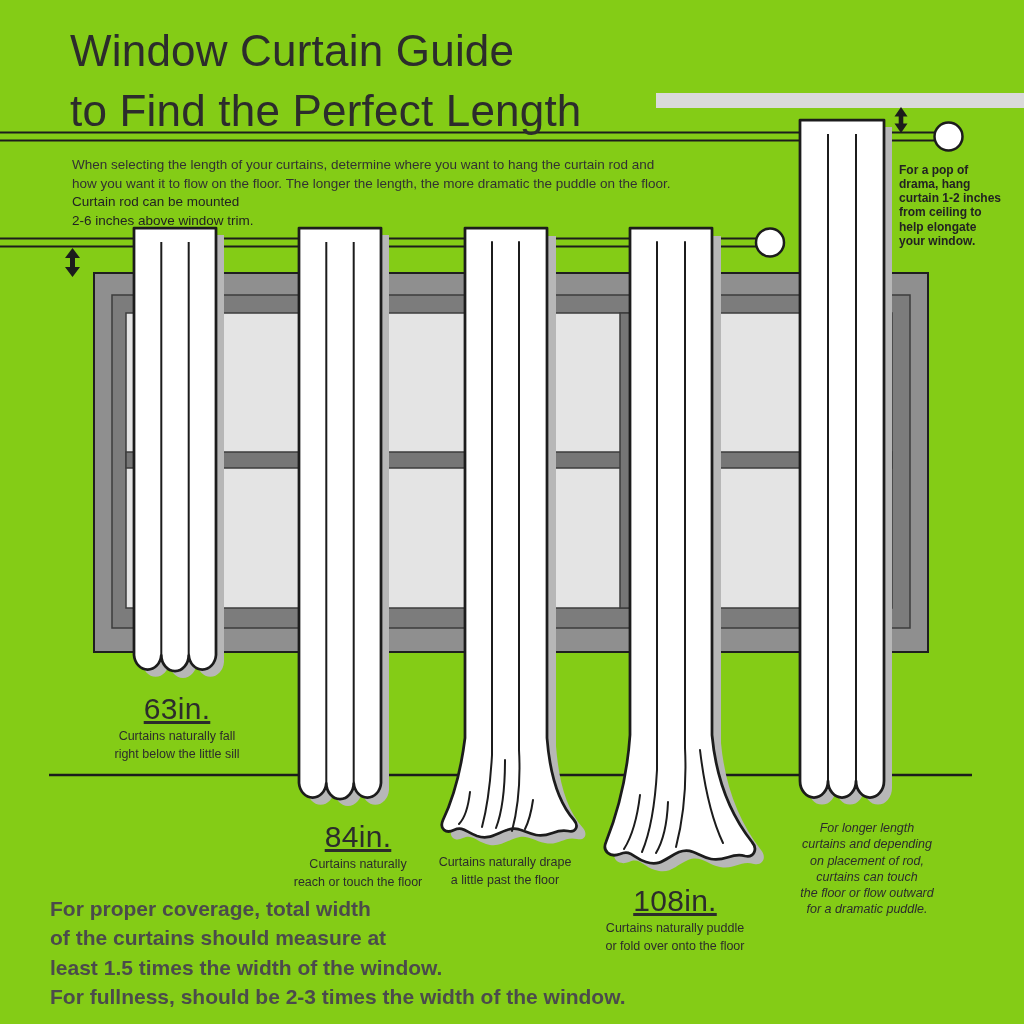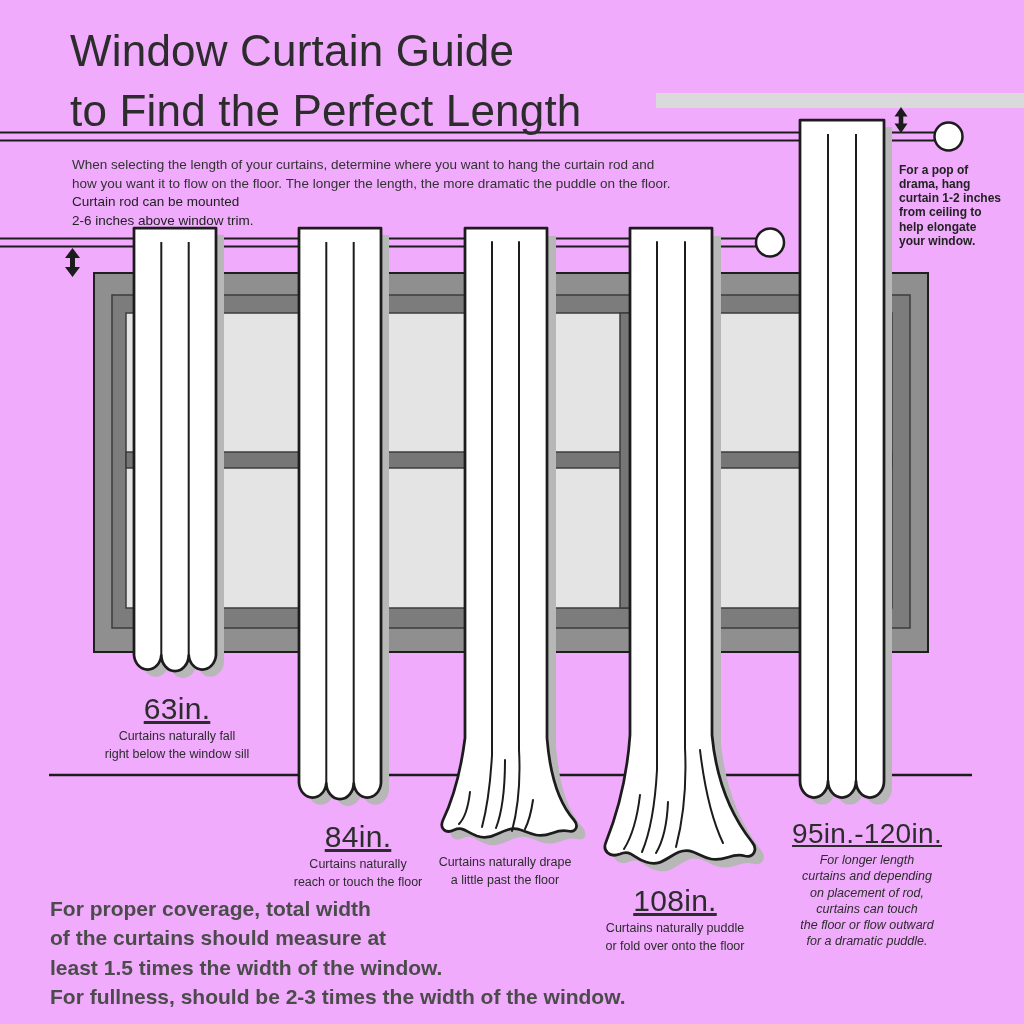"Window Curtain Guide" #stage { background: #f0abfc -> #84cc16 }
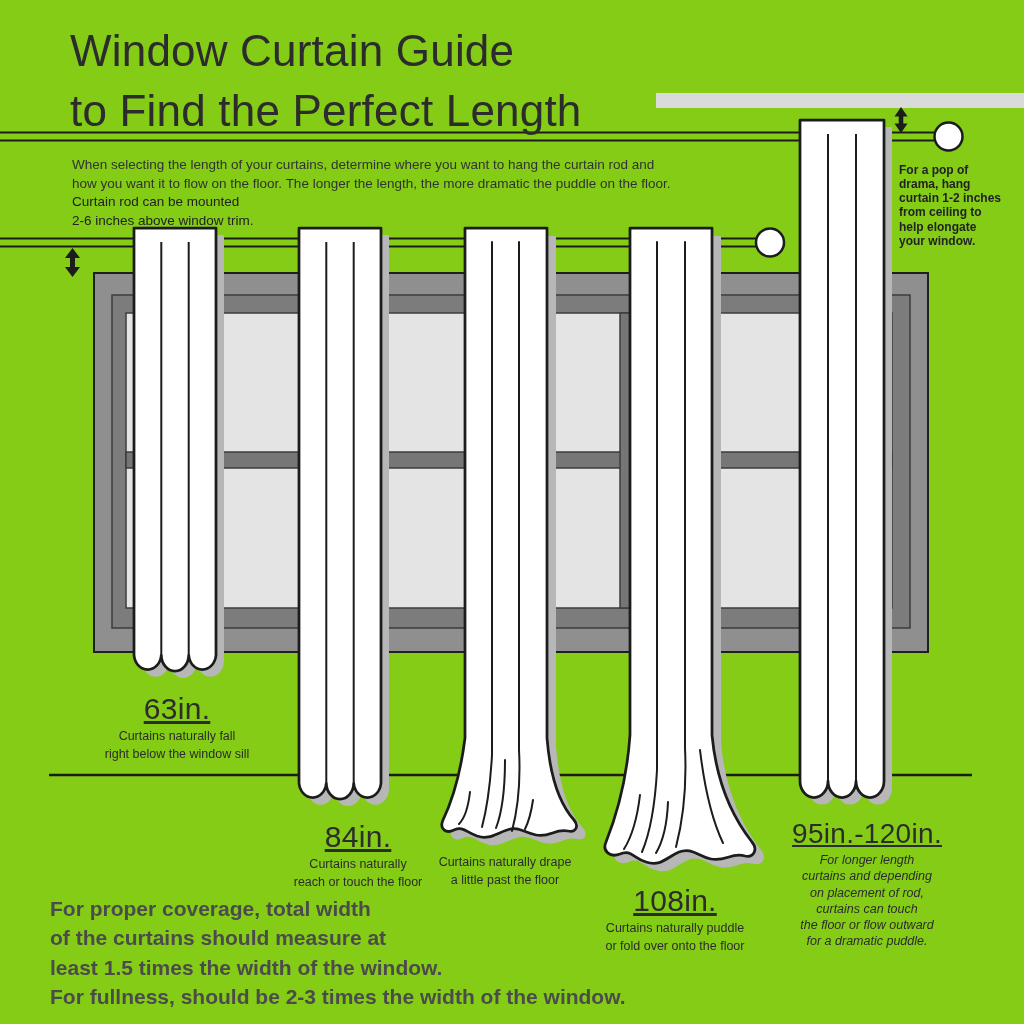"Curtains naturally fall" div.desc { text: window -> little }
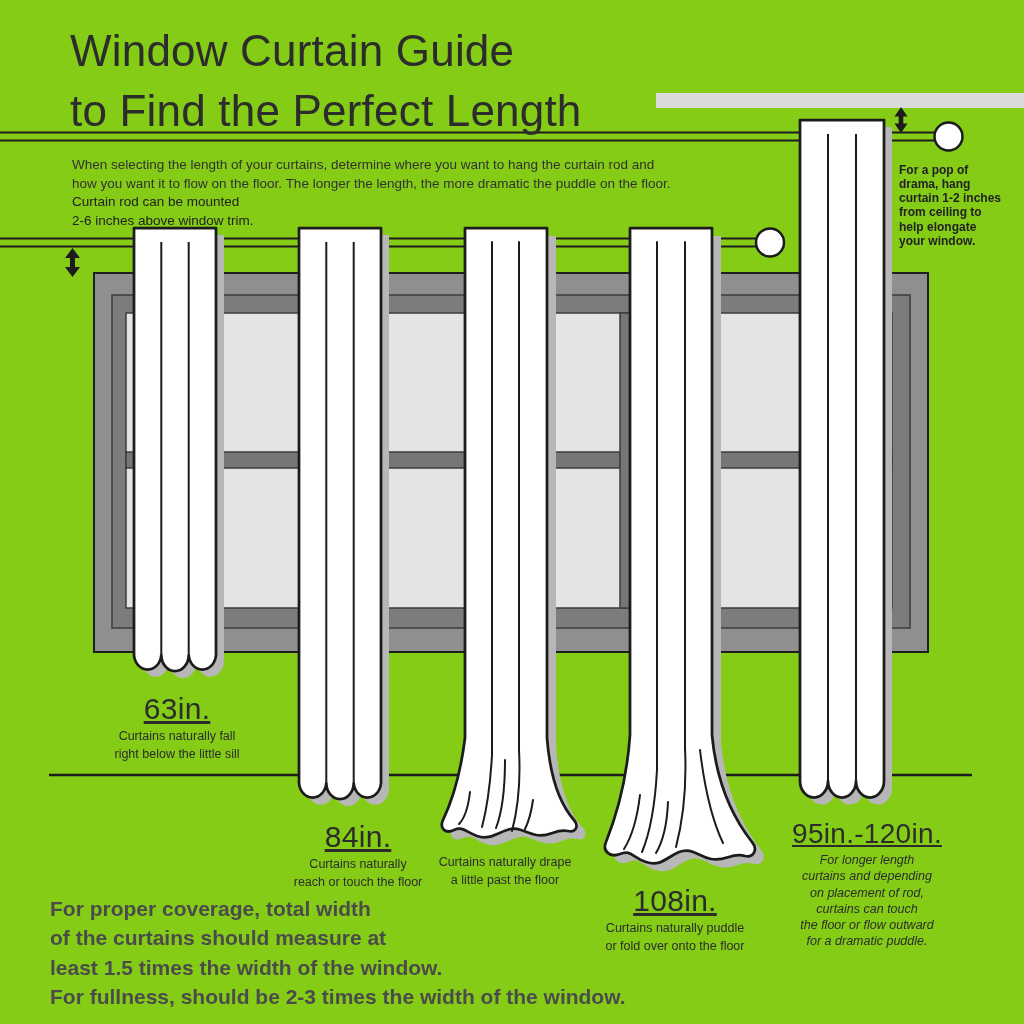"95in.-120in." div.size { html: <div>95in.-120in.</div> -> none }
